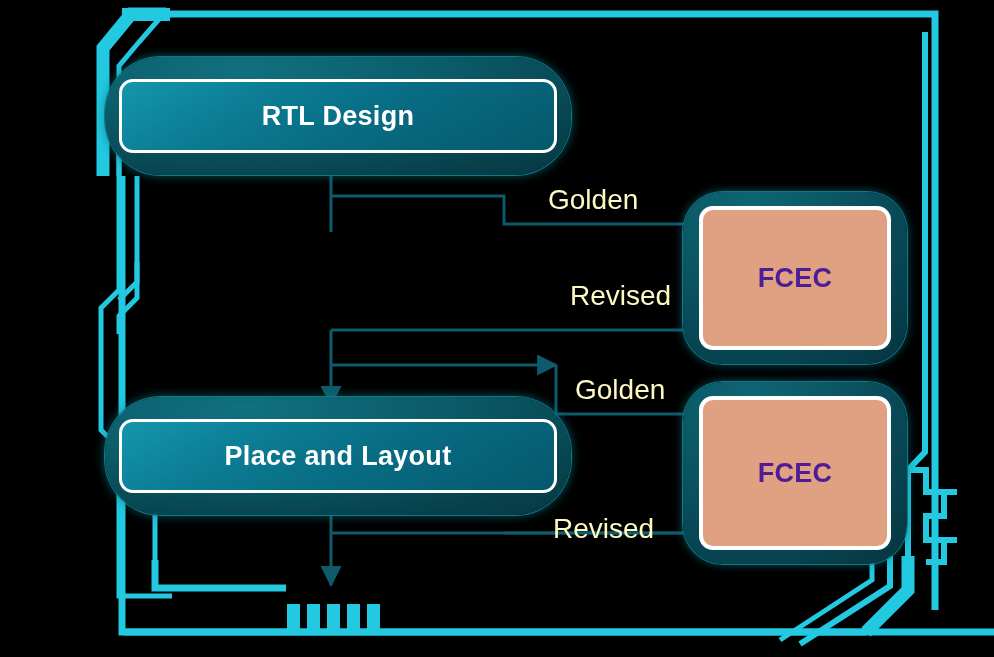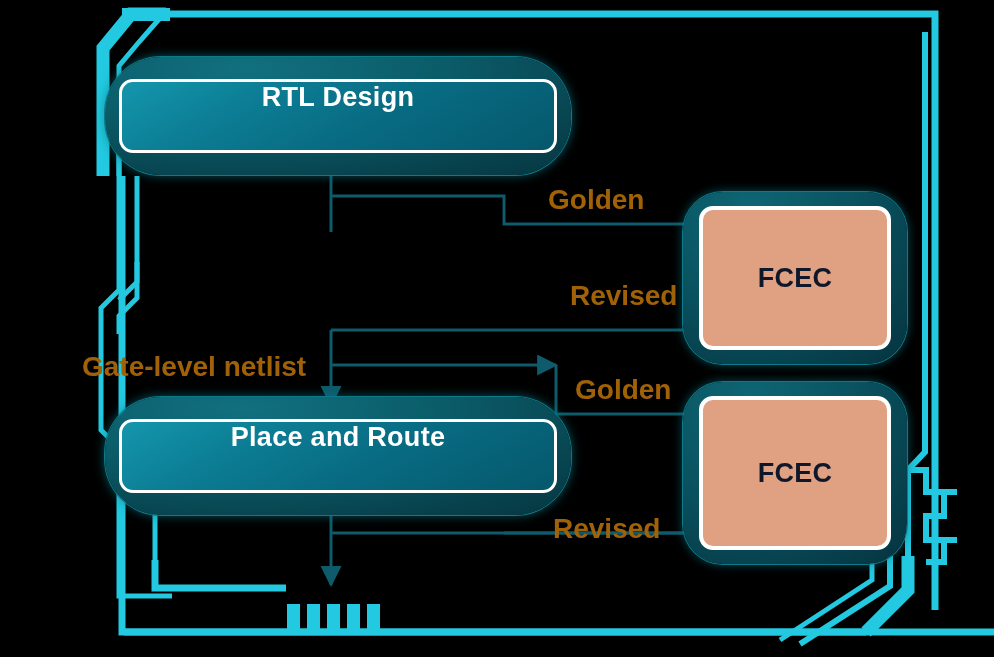"RTL Design" .proc-inner { align-items: none -> center }
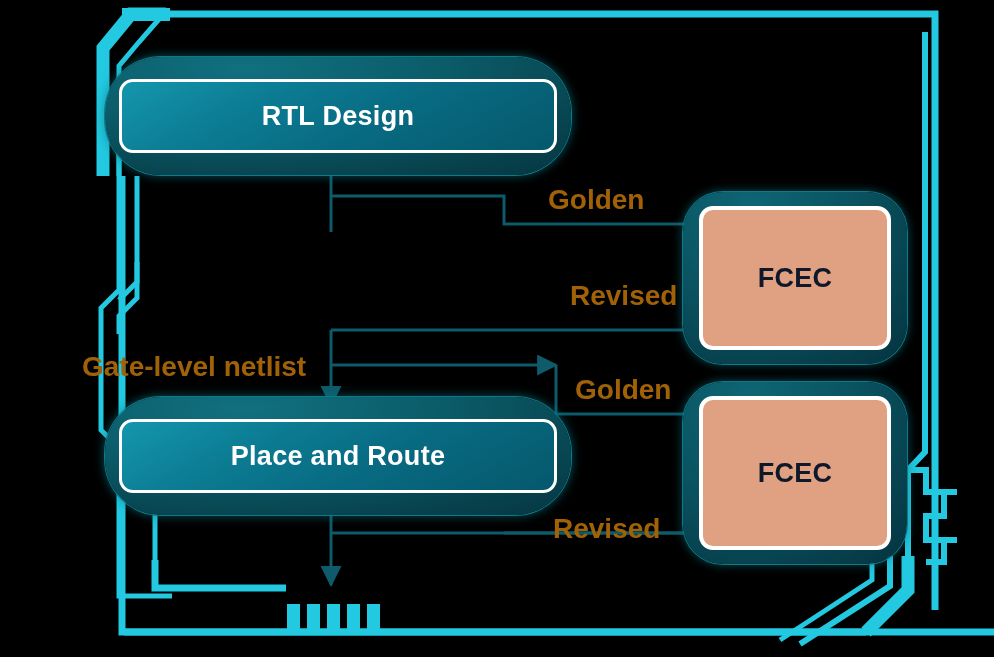"Golden" .wire-label { color: #a16207 -> #fef9c3; font-weight: bold -> normal }
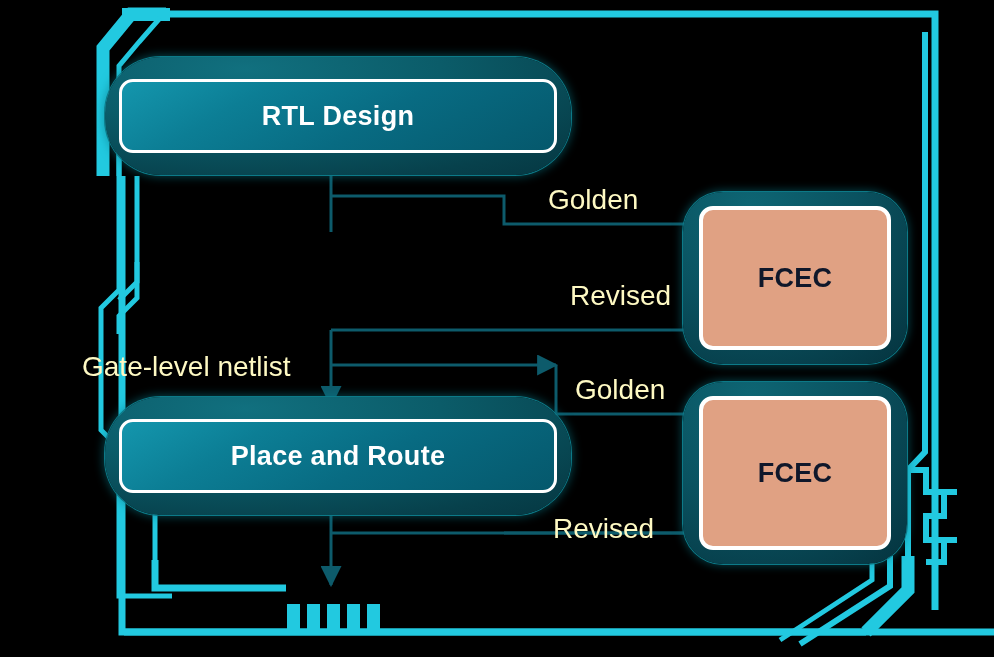"FCEC" .fcec-label { color: #0f172a -> #4c1d95 }
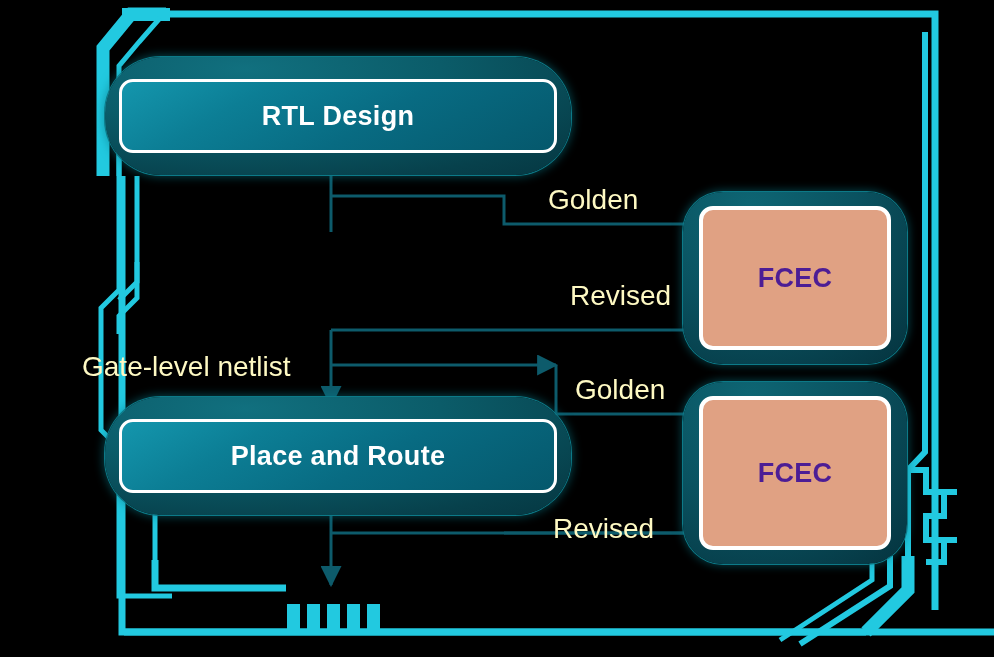"Gate-level netlist" div.wire-label { html: <div>Gate-level netlist</div> -> none }
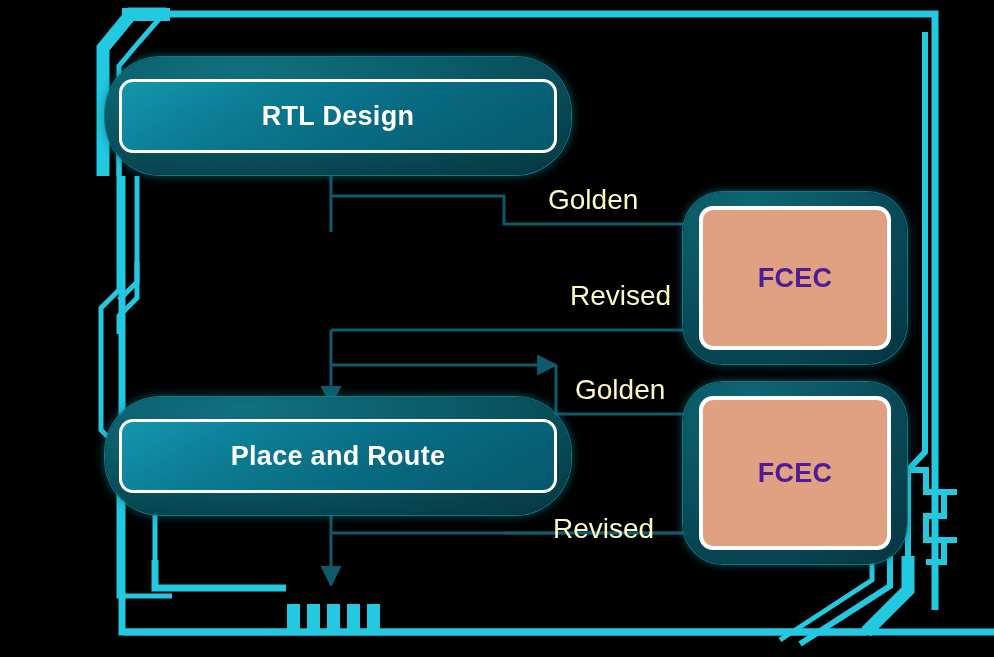"Place and Route" span.proc-label { text: Route -> Layout }
